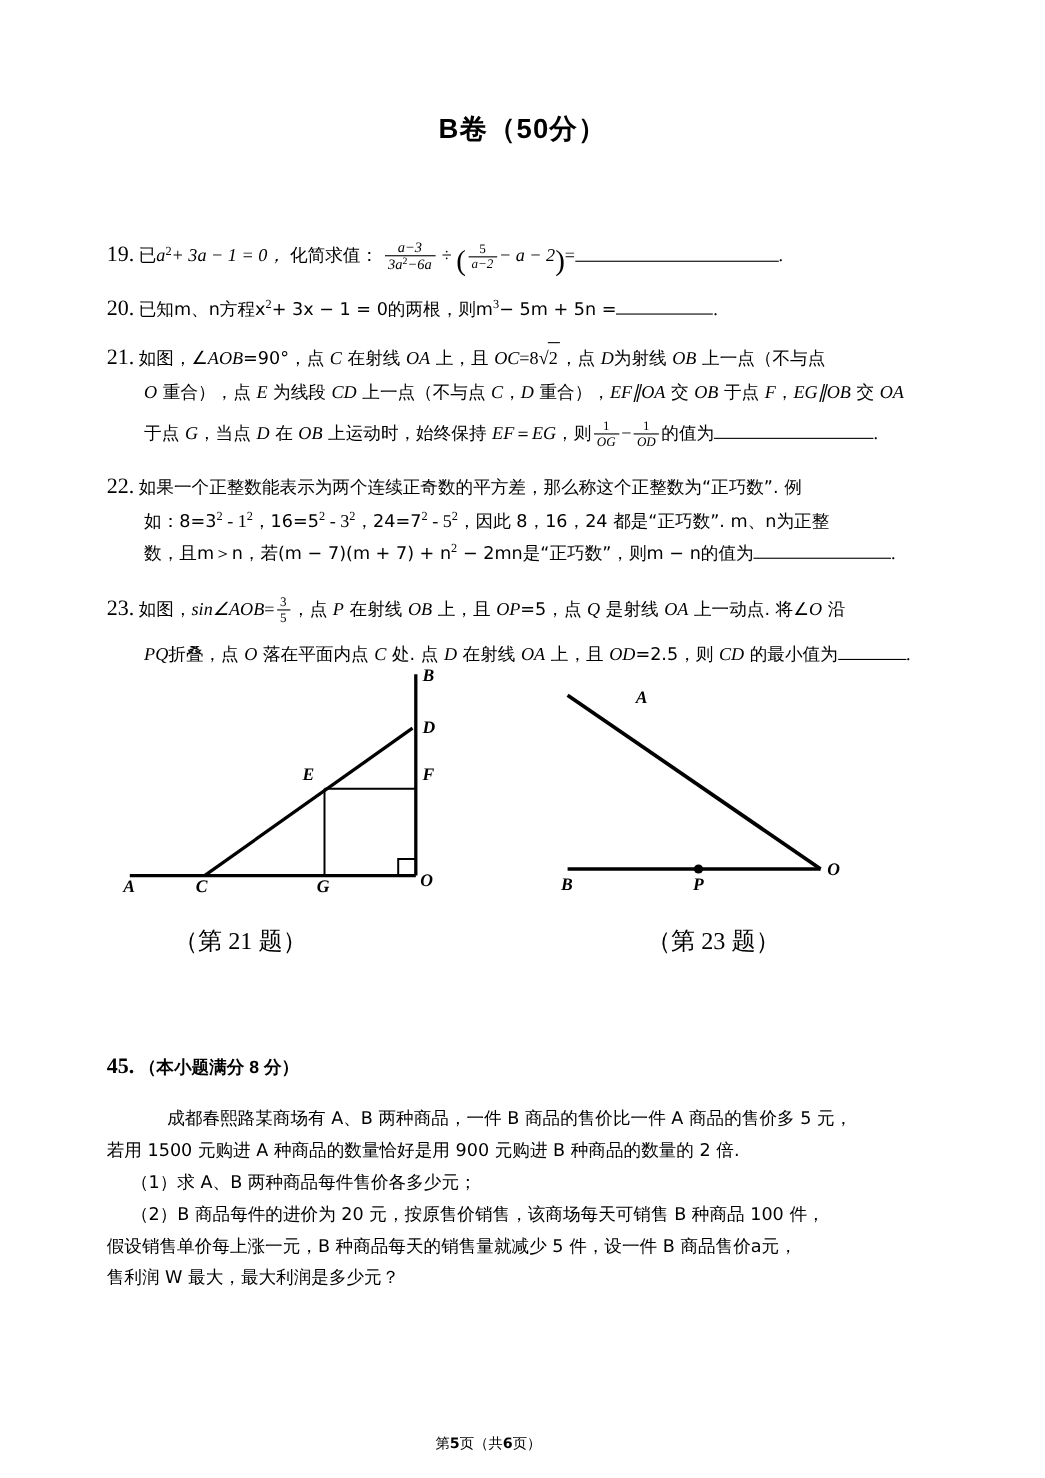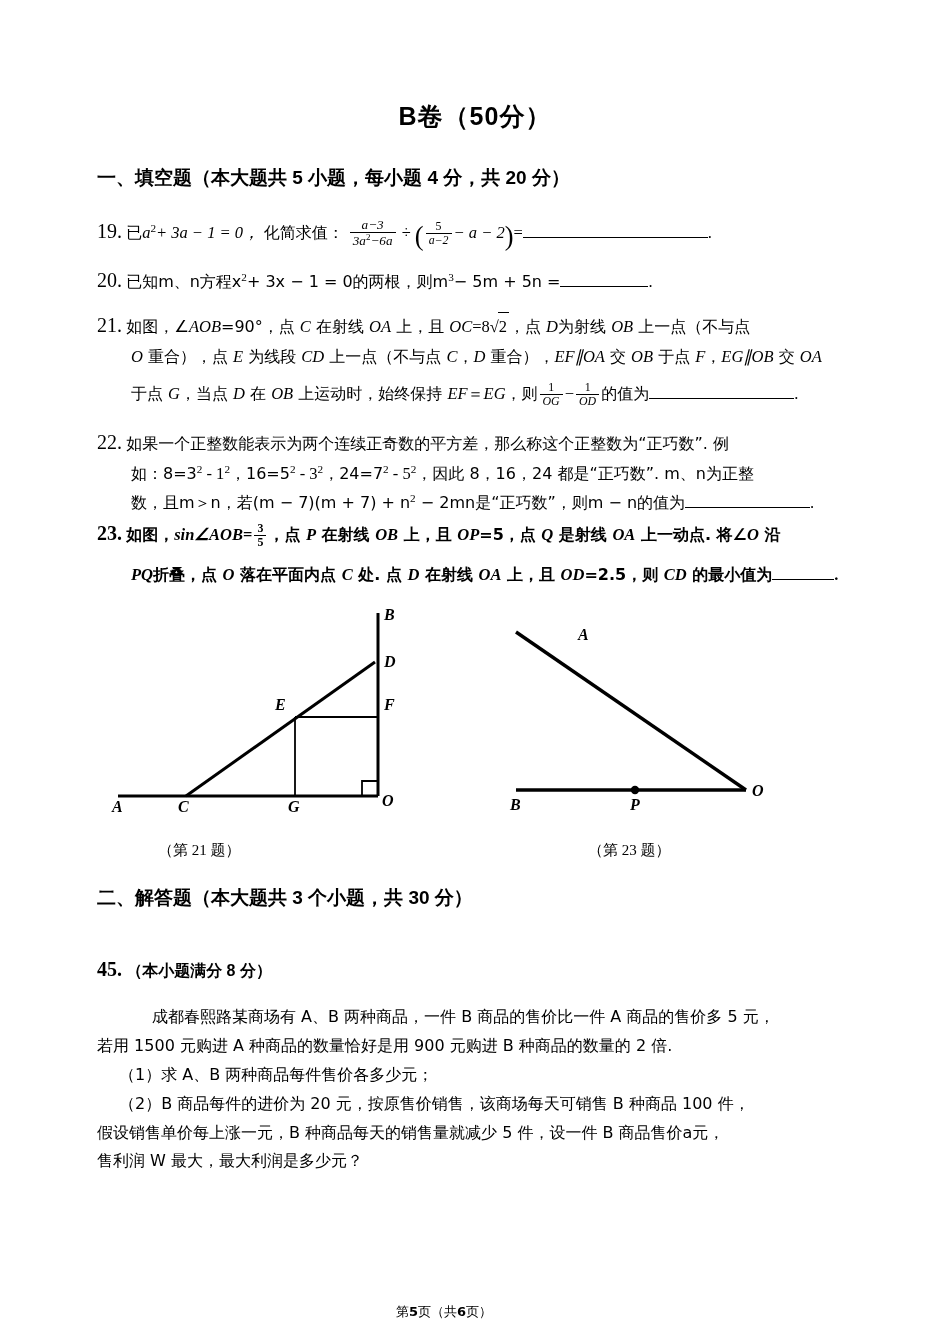"一、填空题（本大题共 5 小题，每小题 4 分，共" div.section-heading { html: <div>一、填空题（本大题共 5 小题，每小题 4 分，共 20 分）</div> -> none }
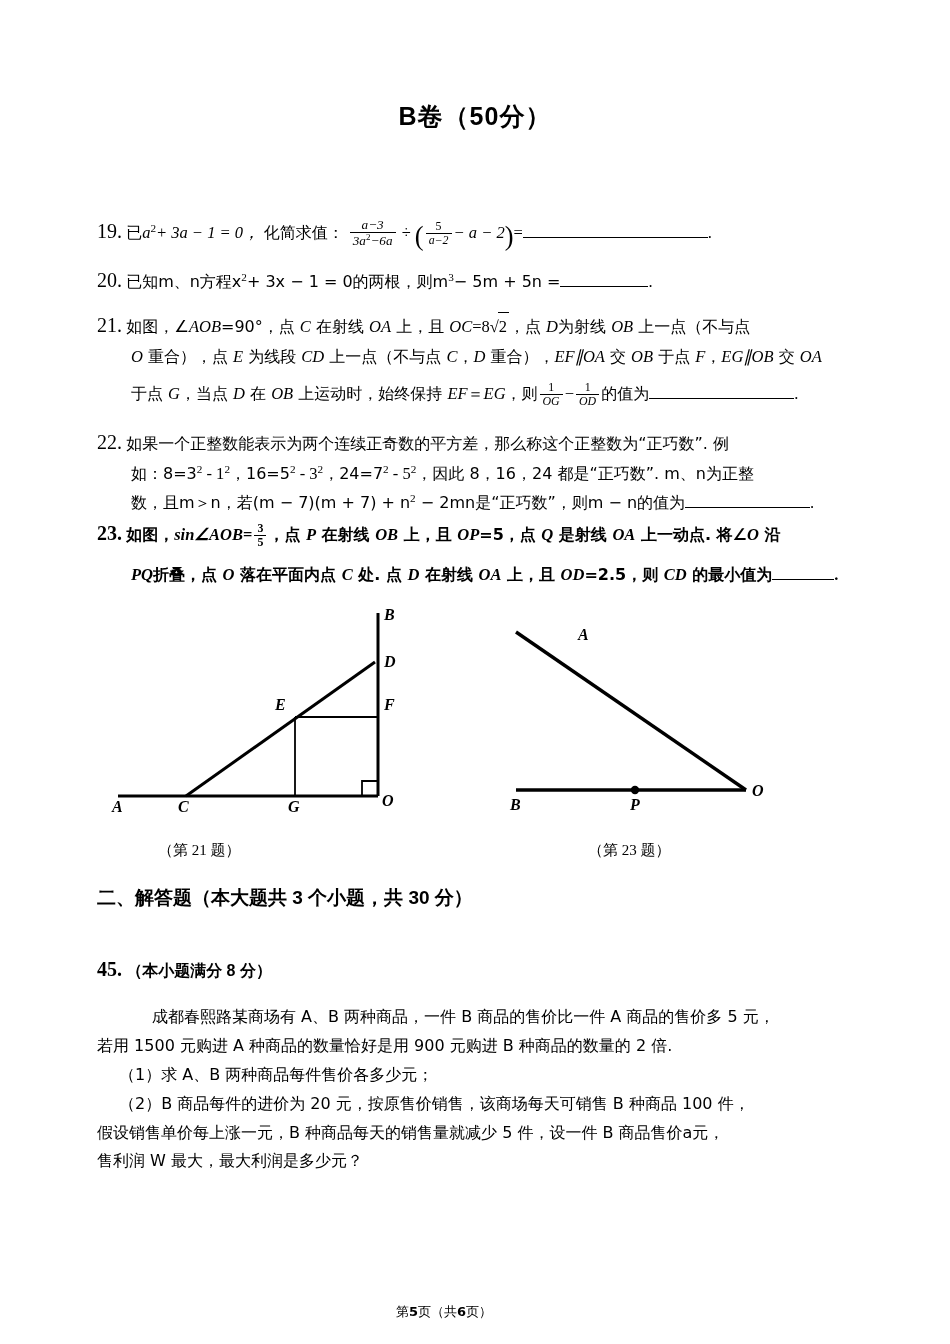"23. 如图，sin∠AOB=" div.q { font-weight: bold -> none; top: 516px -> 536px }
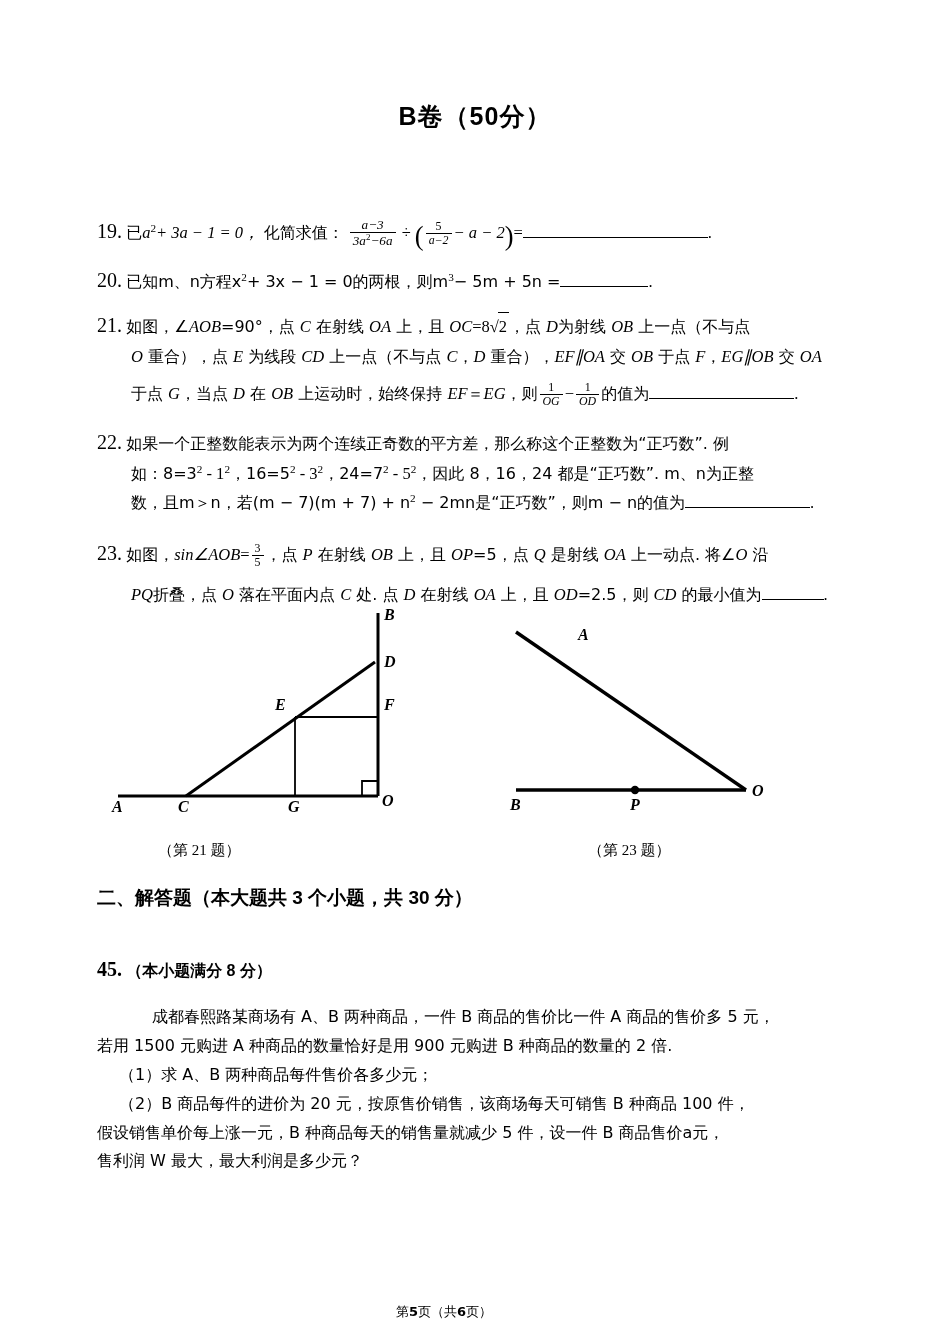"（第 21 题）" .figcap { font-size: 15px -> 22px }
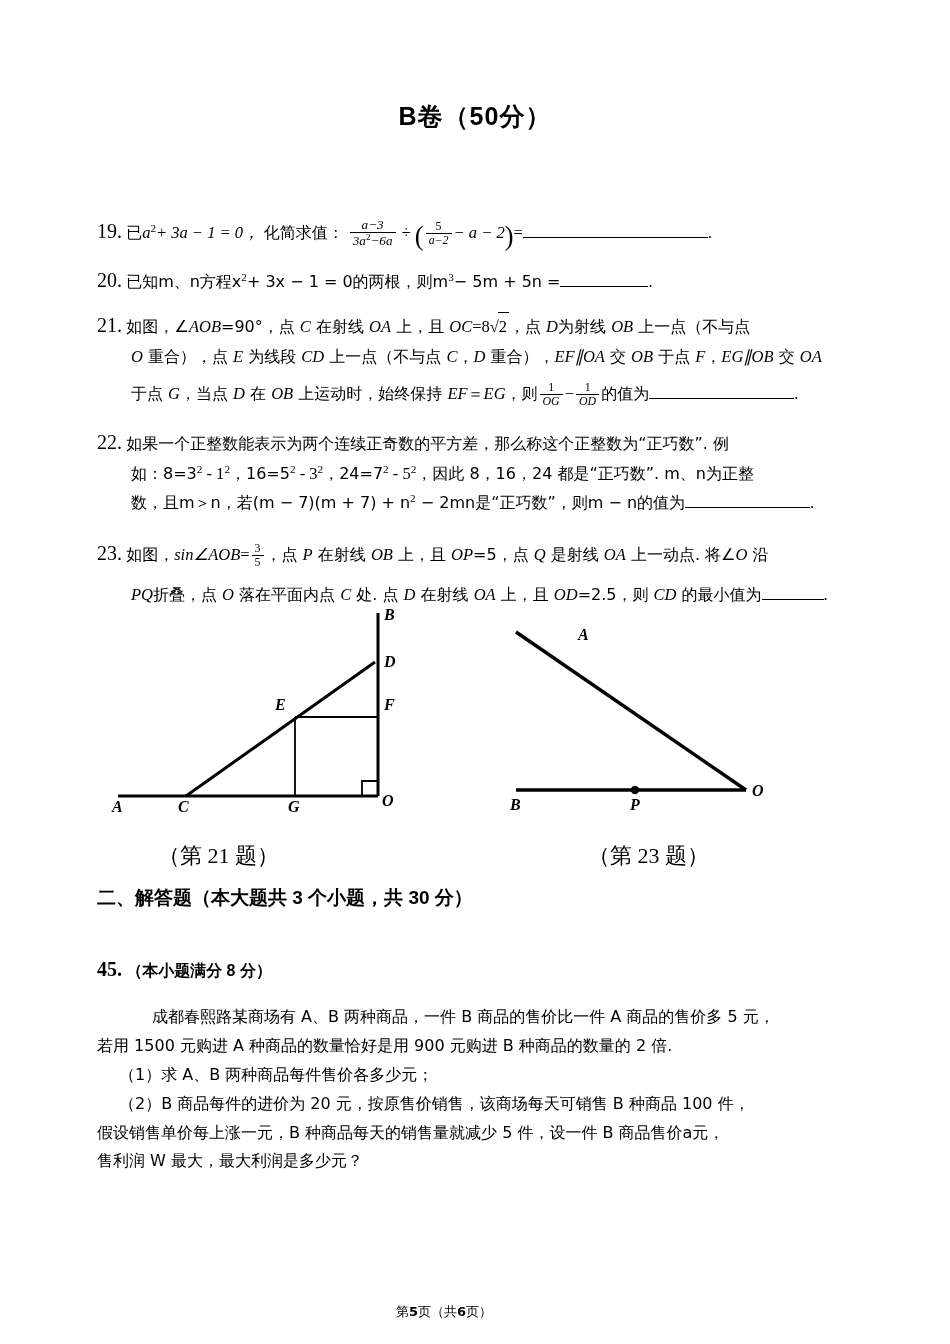"二、解答题（本大题共 3 个小题，共 30 分）" div.section-heading { html: <div>二、解答题（本大题共 3 个小题，共 30 分）</div> -> none }
